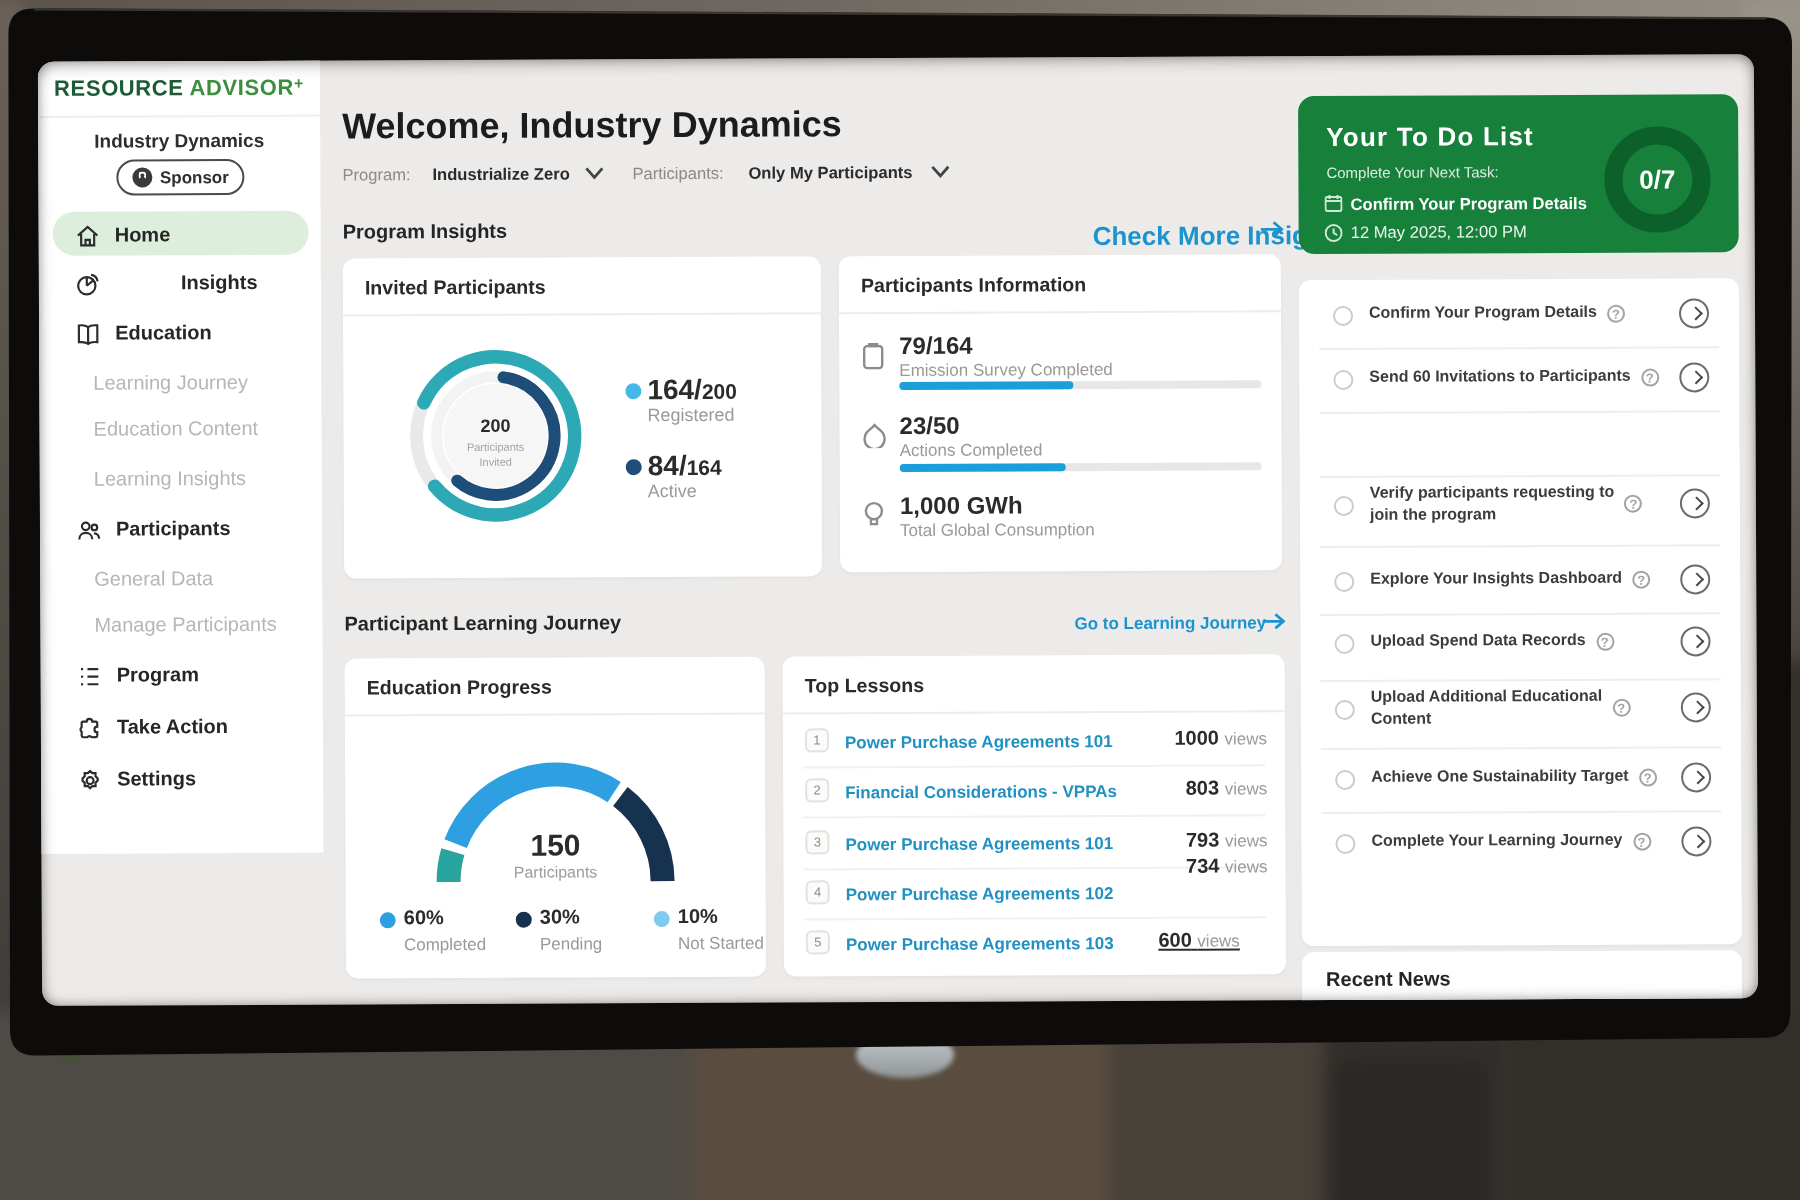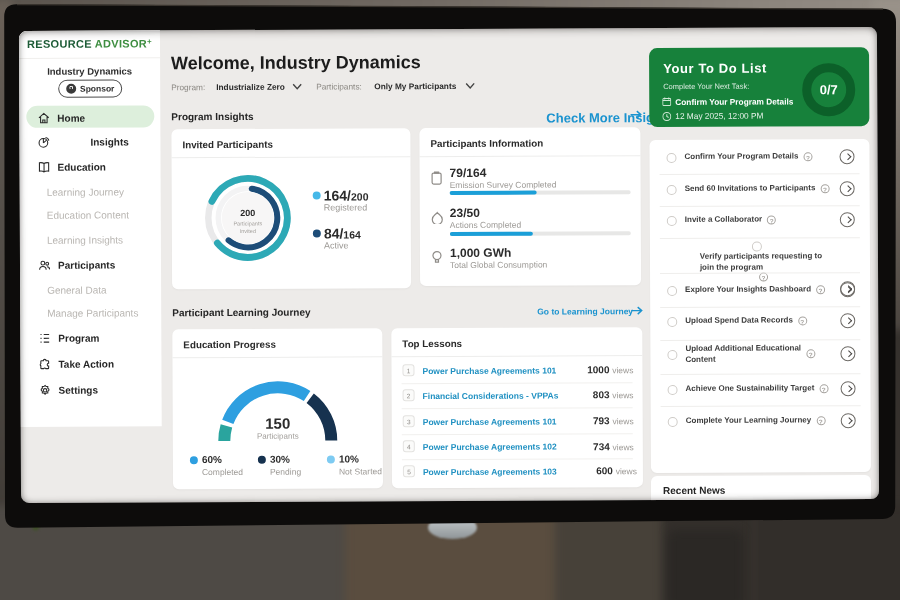"Invite a Collaborator" div.task { html: <div> <span></span> <span>Invite a Collaborator</span> <span>?</span> <span></span> </div> -> none }
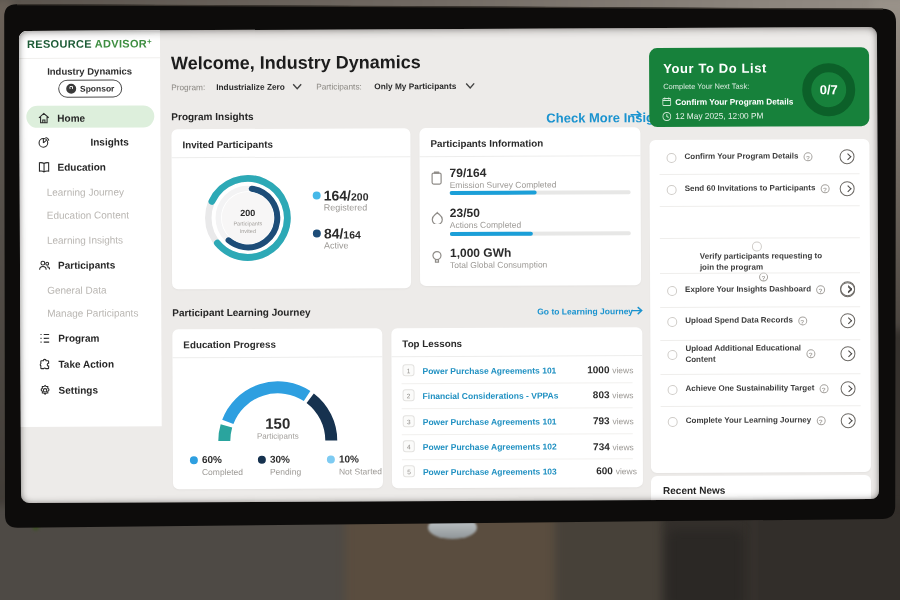"Verify participants requesting to" div.task { flex-direction: column -> none }
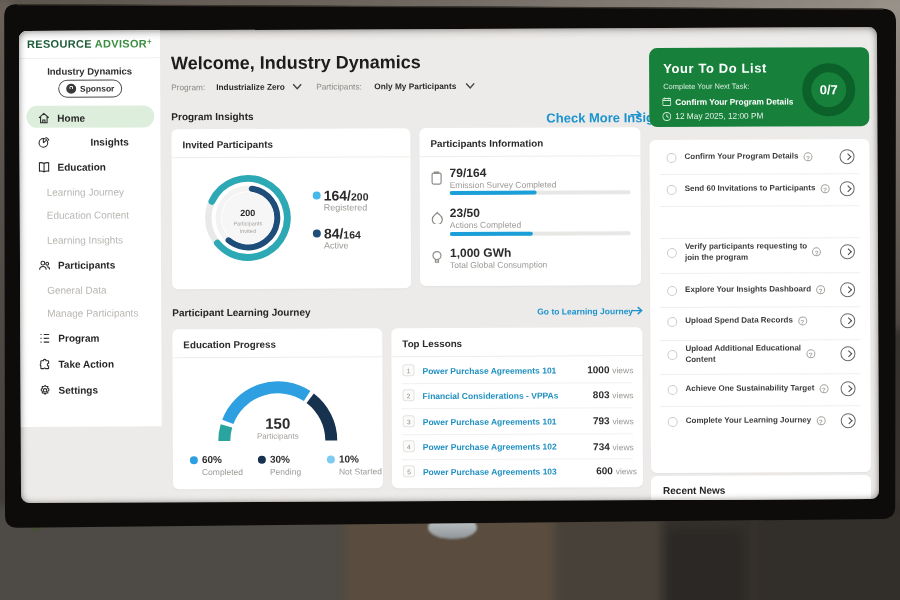"734 views" div.abs { top: 114px -> 101px }
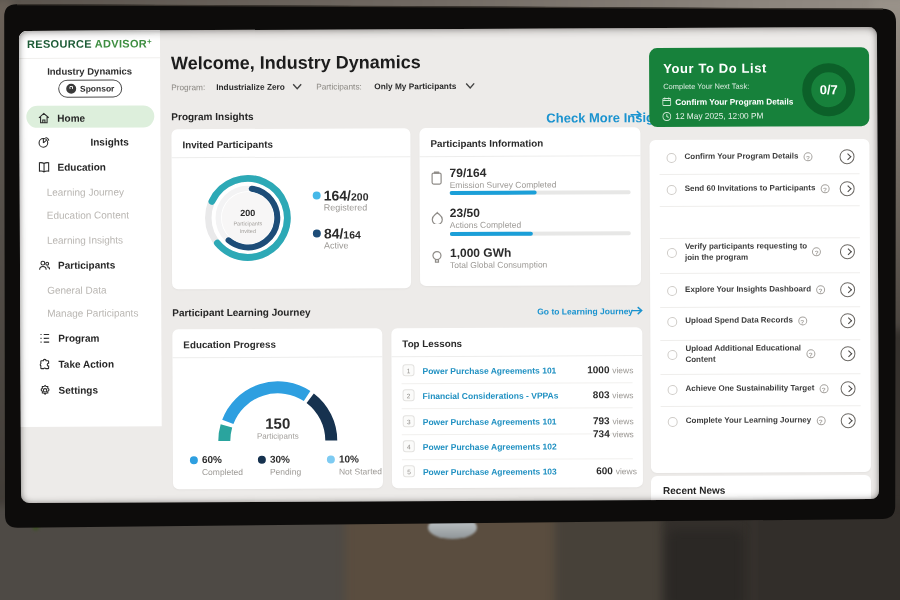"600 views" div.abs { right: 6px -> 23px; text-decoration: none -> underline }
